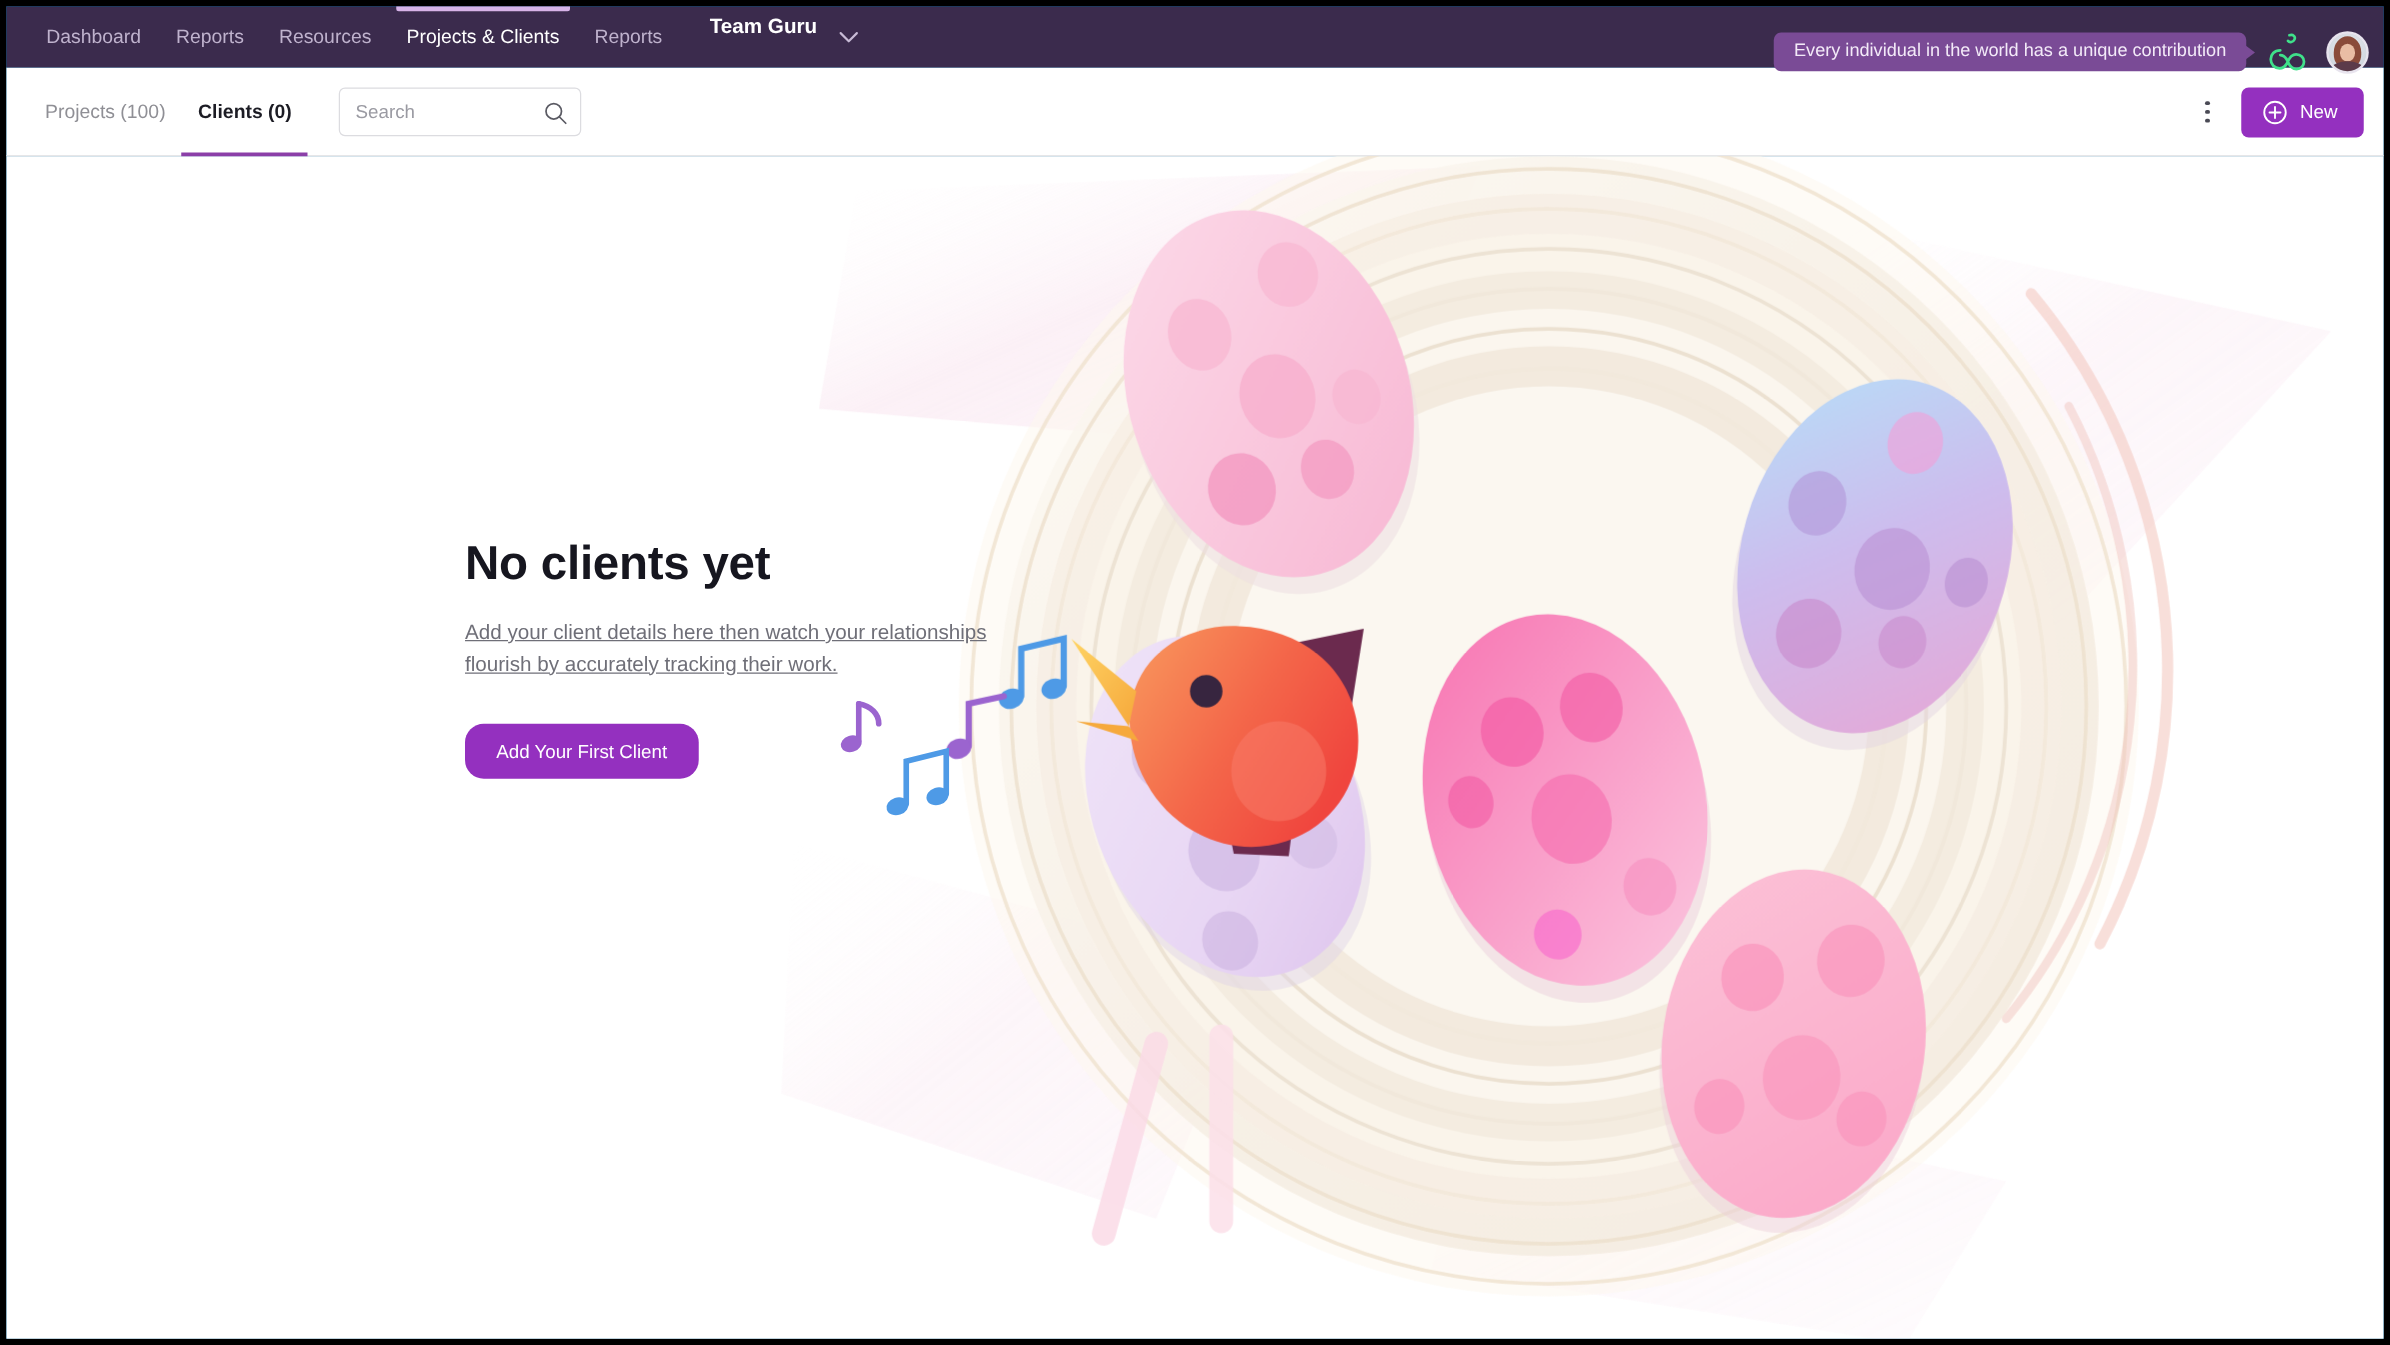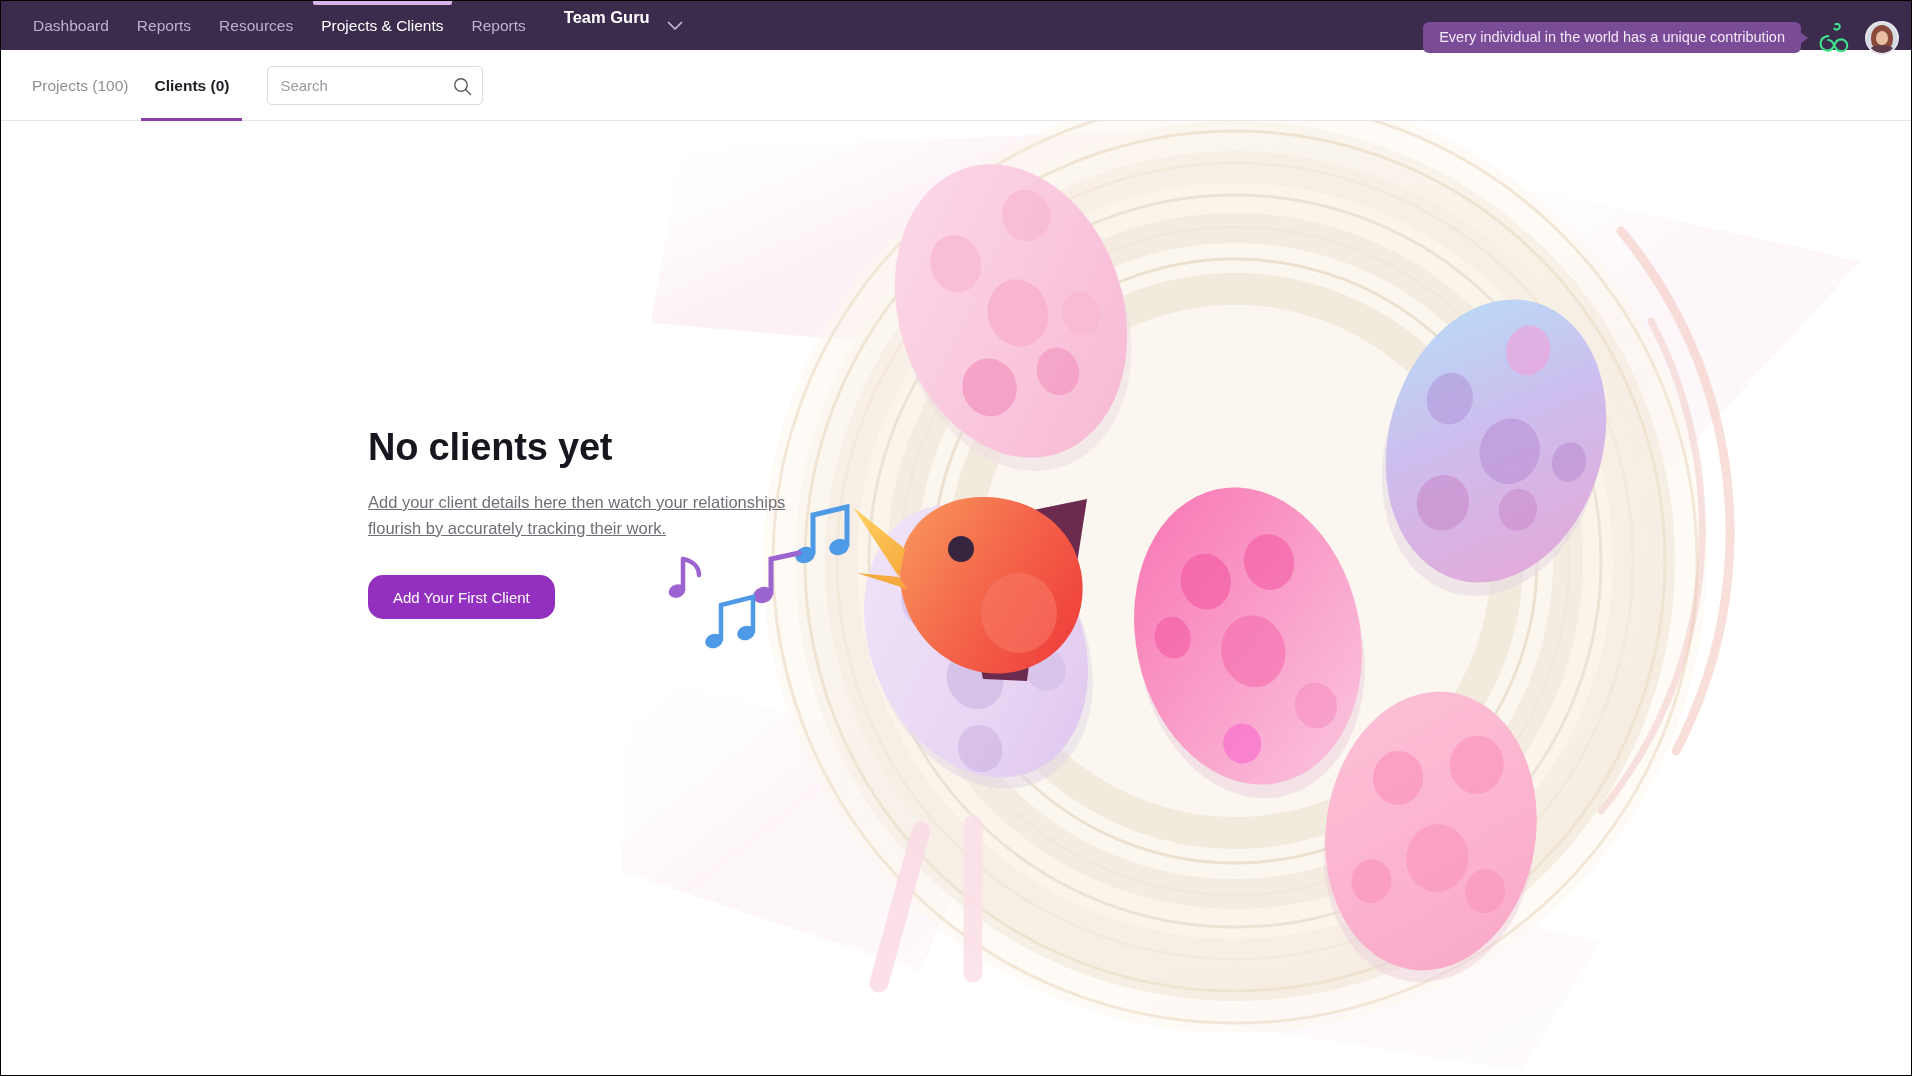"Dashboard" .app { border: 1px solid #000000 -> 5px solid #000000 }
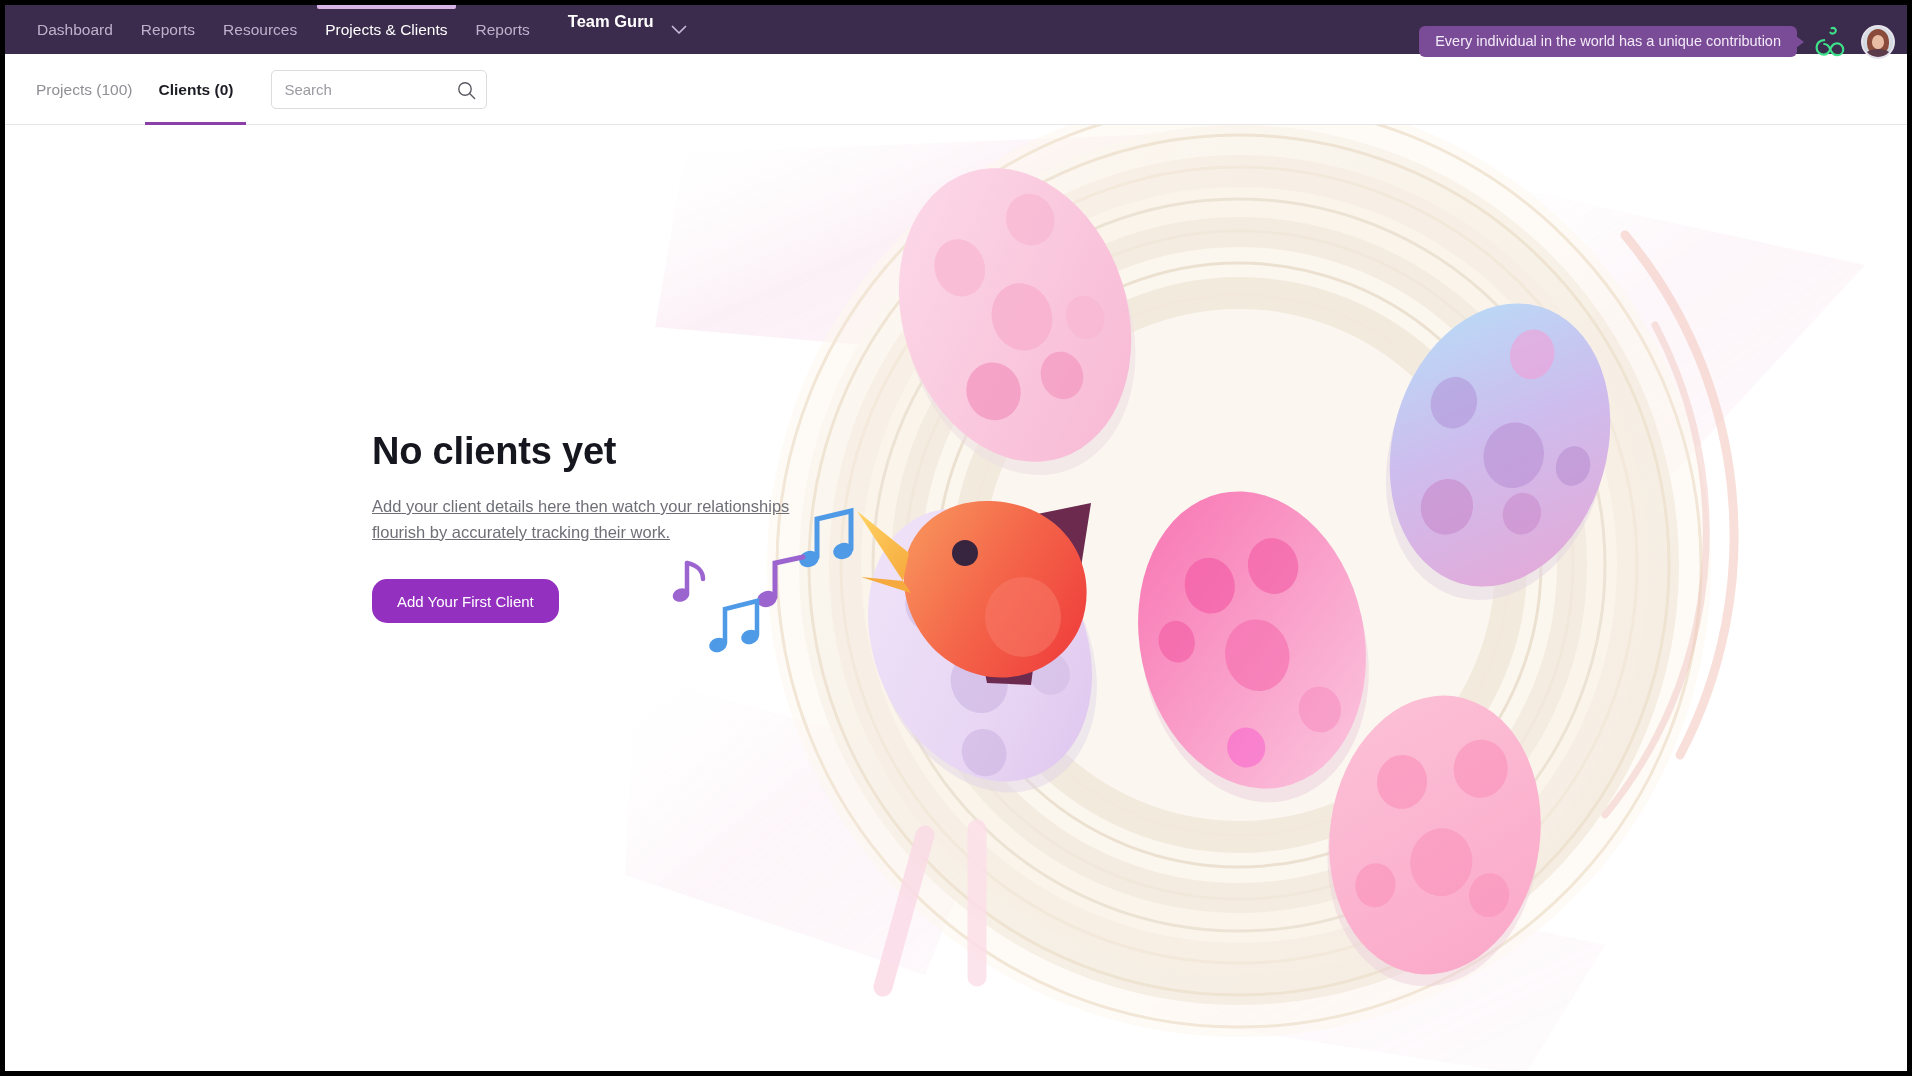"Search" .searchbox { width: 216px -> 194px }
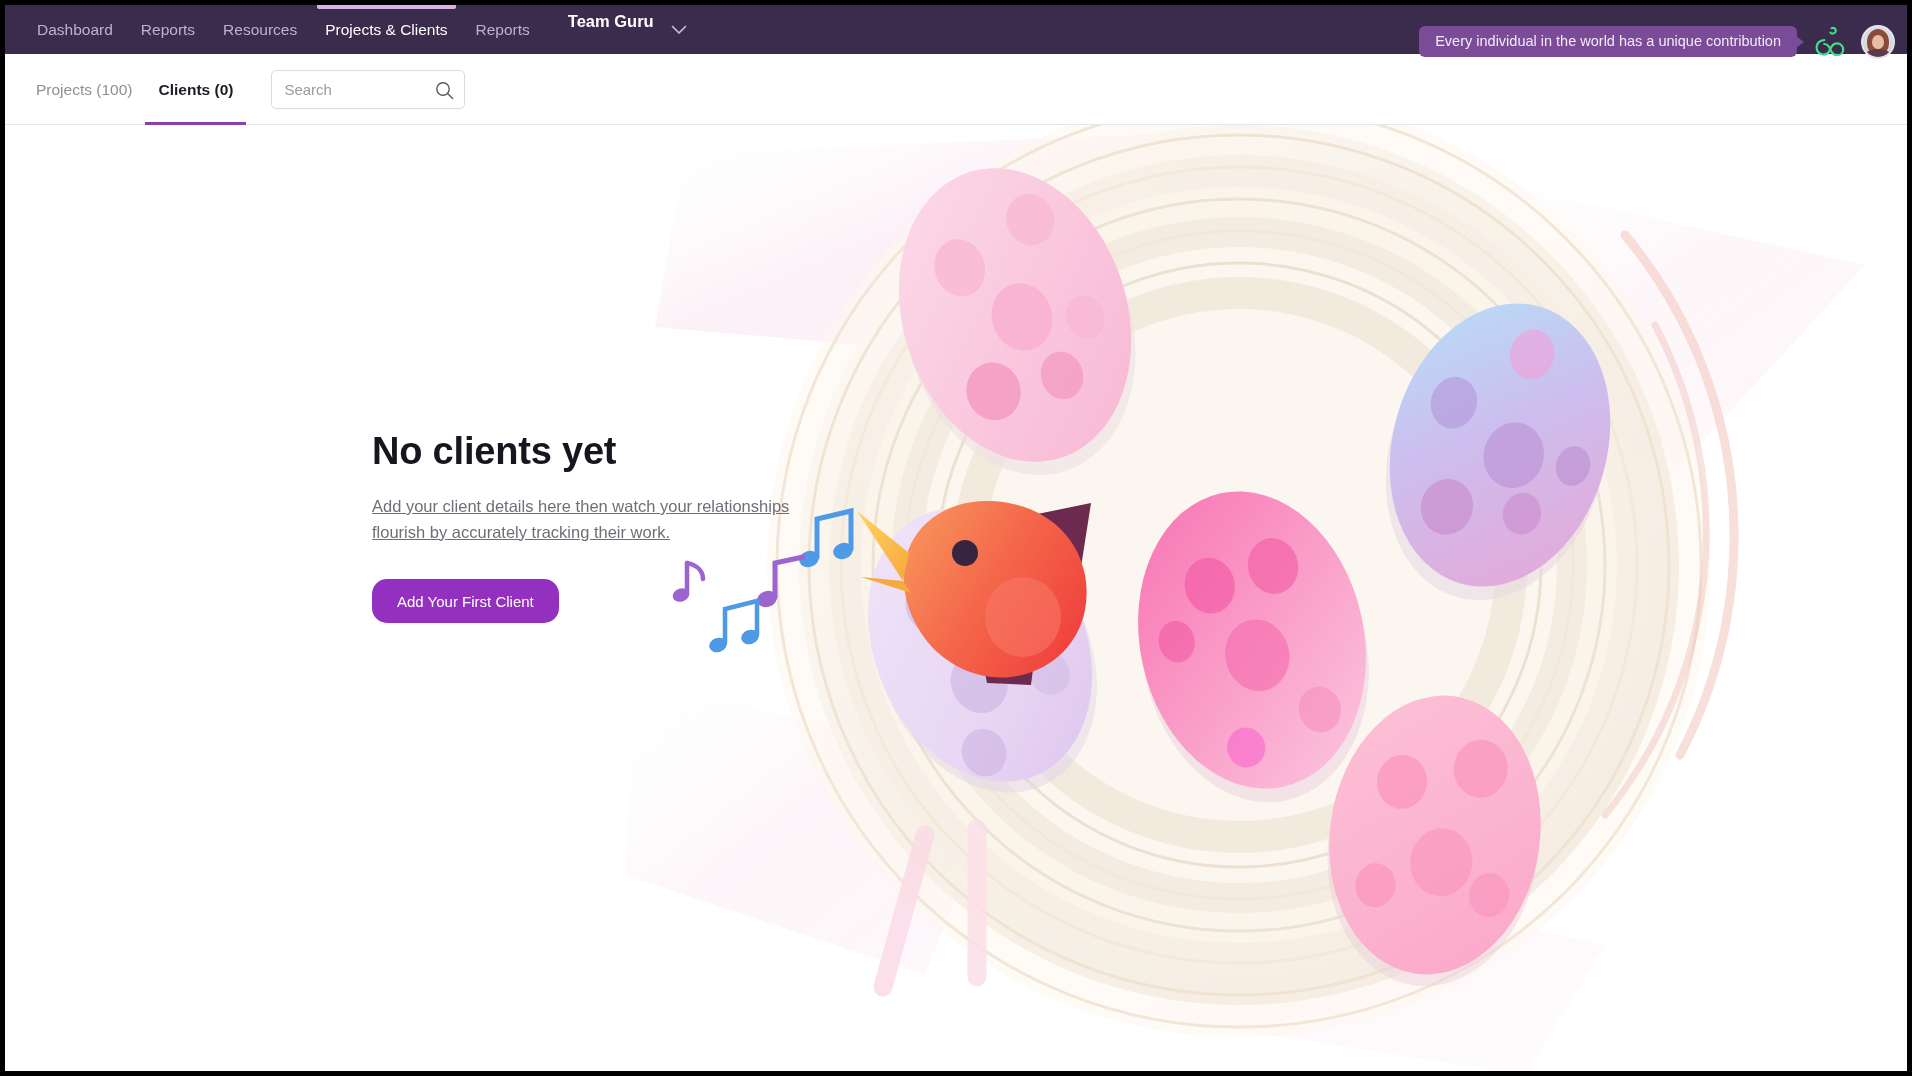"New" div.toolbar-right { html: none -> <div> <div> <i></i> <i></i> <i></i> </div> <button> <span> <svg> <circle></circle> <path></path> </svg> </span> <span>New</span> </button> </div> }
